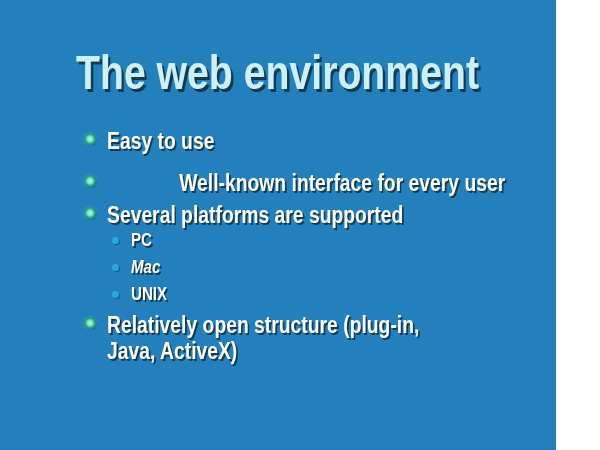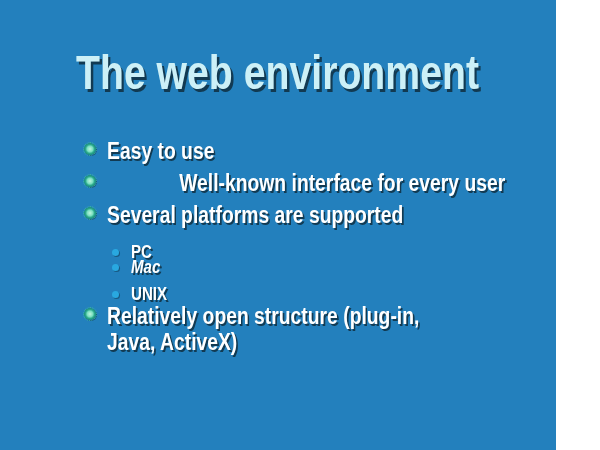"Easy to use" li.bullet-row { top: 138px -> 128px }
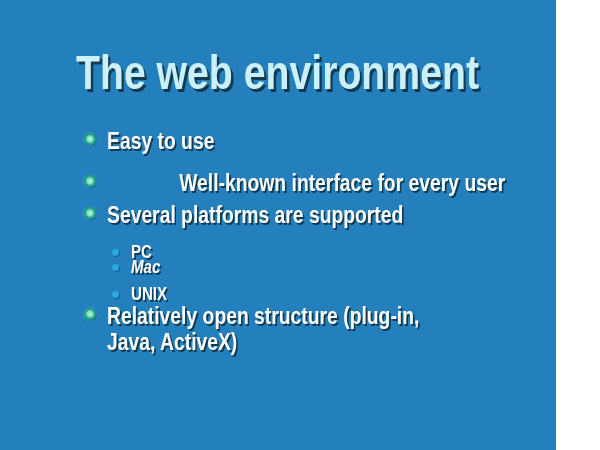"PC" li.bullet-row { top: 242px -> 230px }
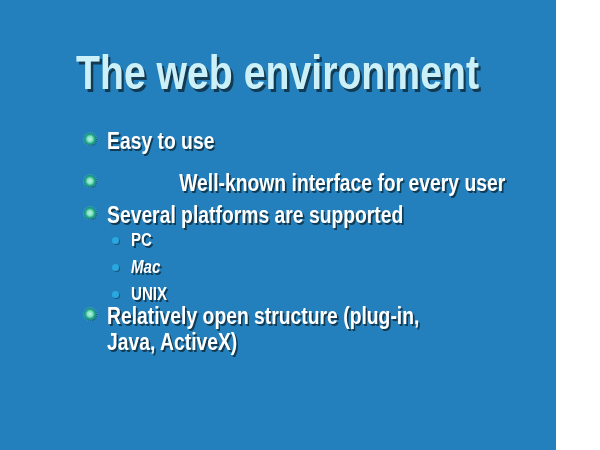"Relatively open structure (plug-in," li.bullet-row { top: 303px -> 312px }
